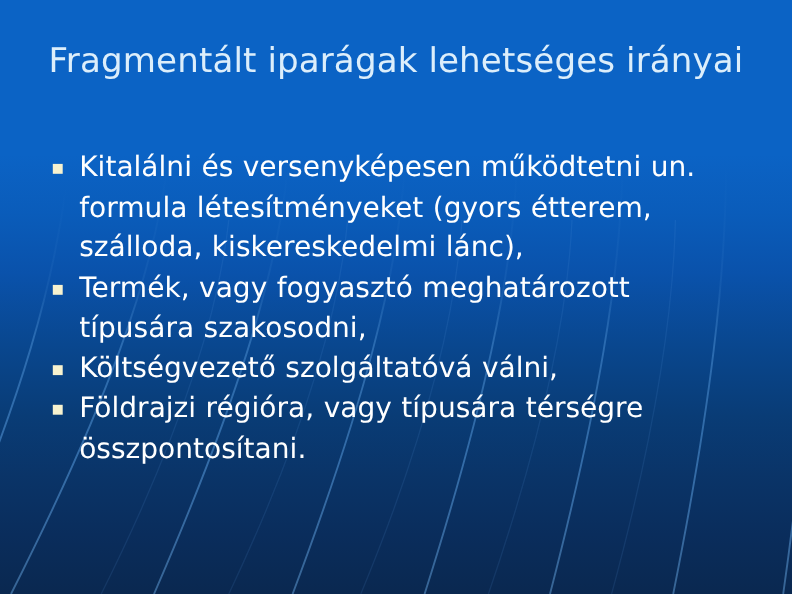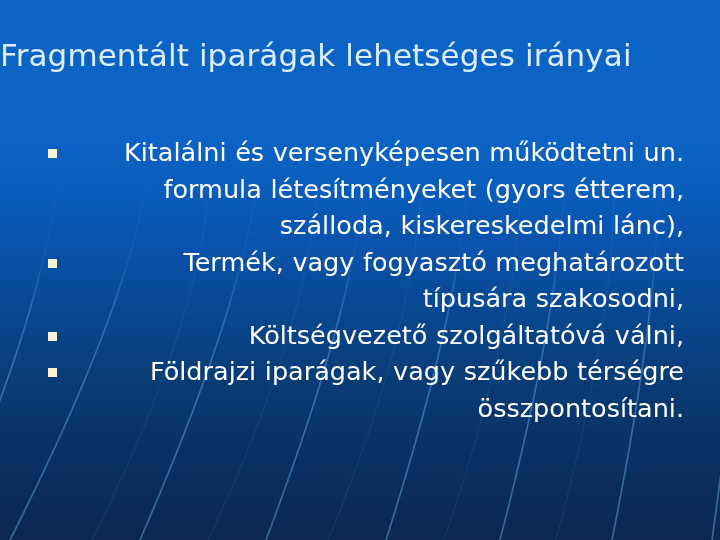"Fragmentált iparágak lehetséges irányai" #title { text-align: none -> center }
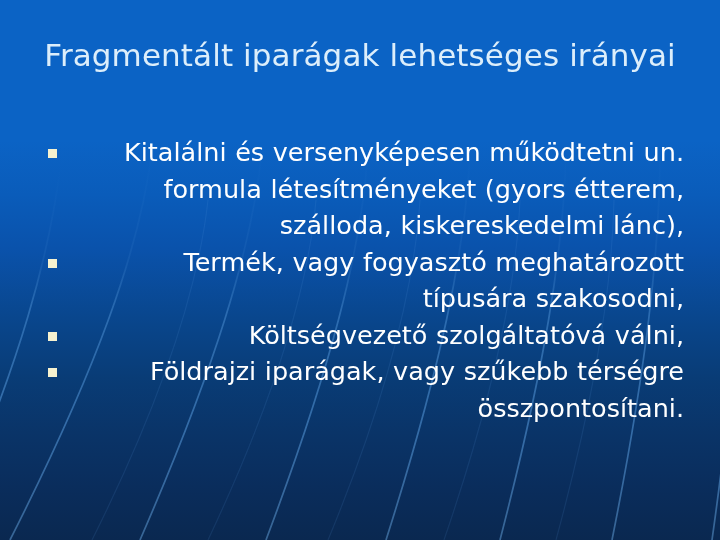"Kitalálni és versenyképesen működtetni" .bullet-row { text-align: right -> none }
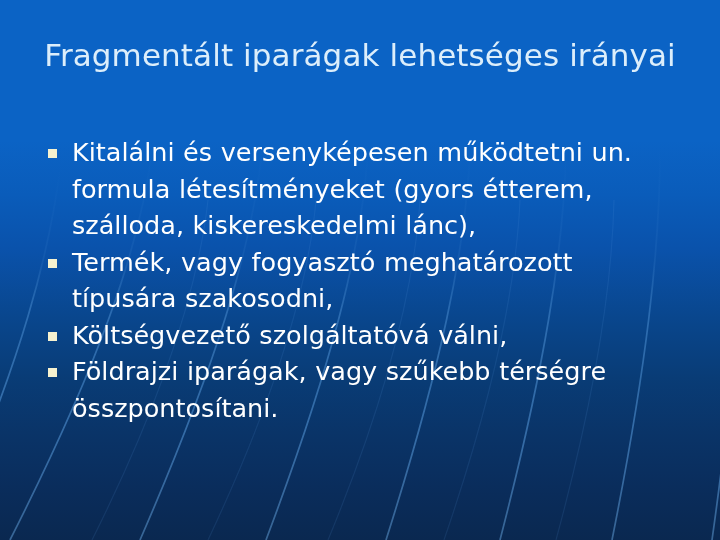"Földrajzi iparágak, vagy szűkebb" span.bullet-text { text: iparágak, vagy szűkebb -> régióra, vagy típusára }
